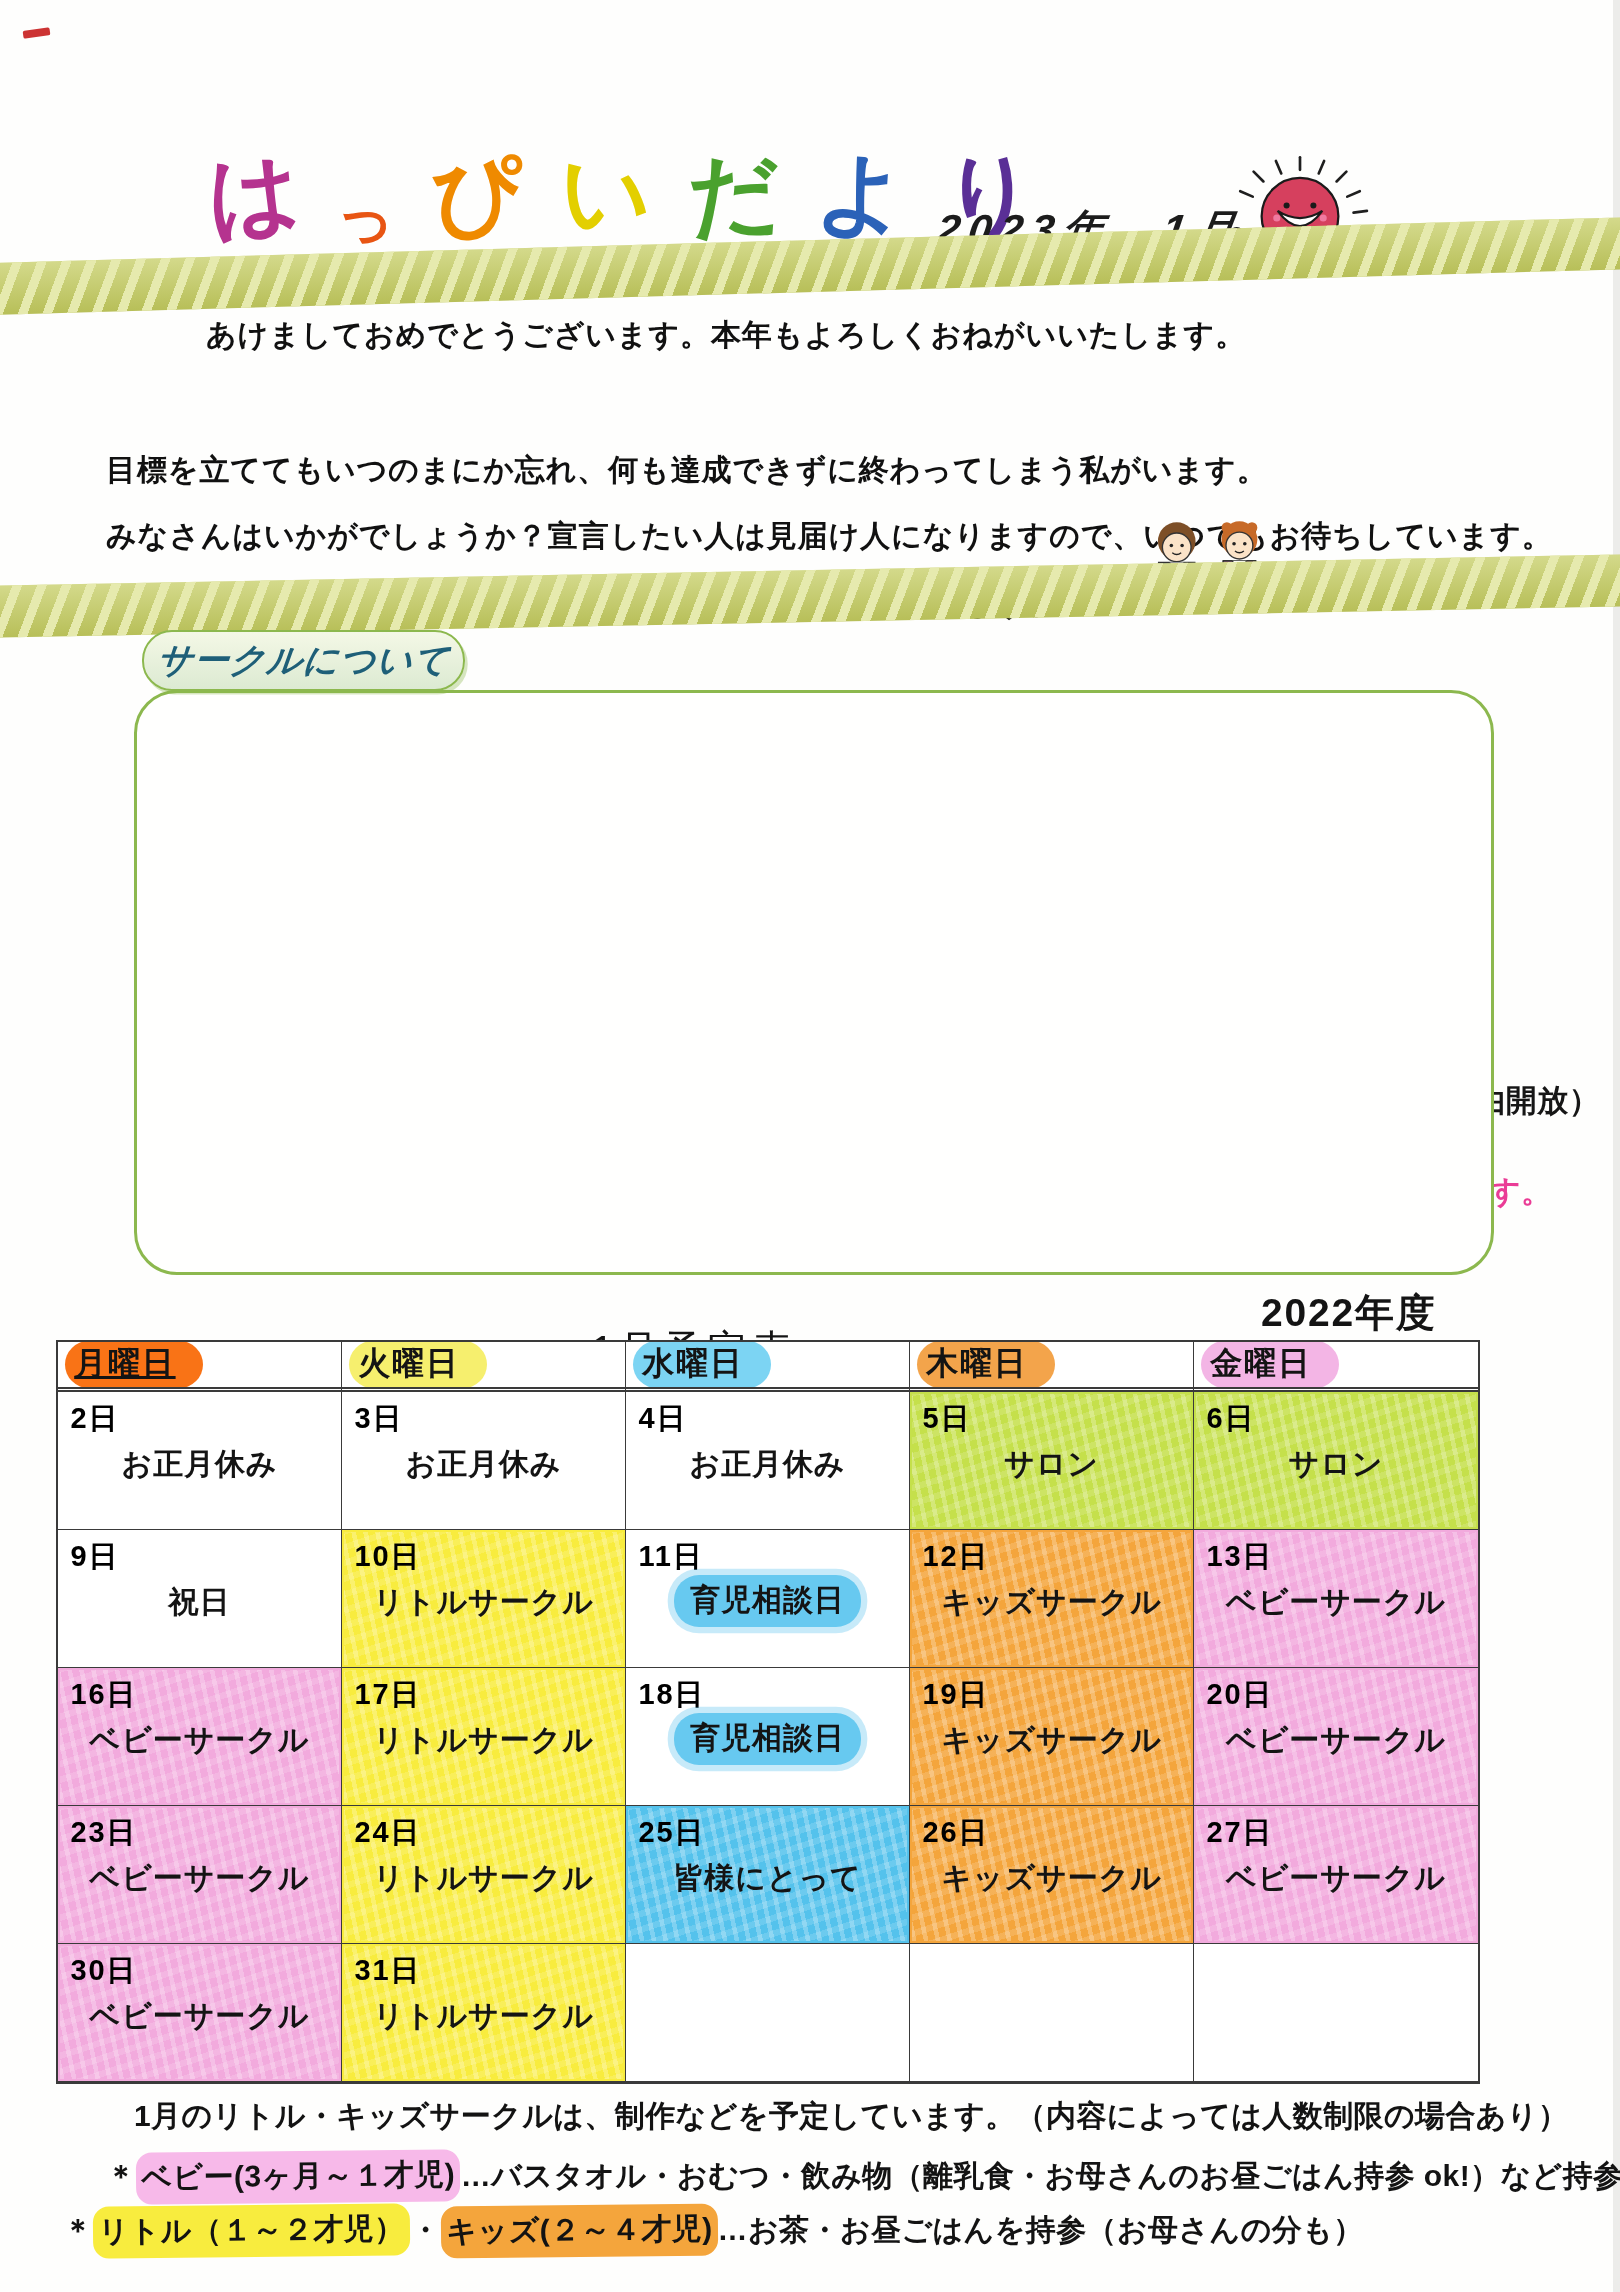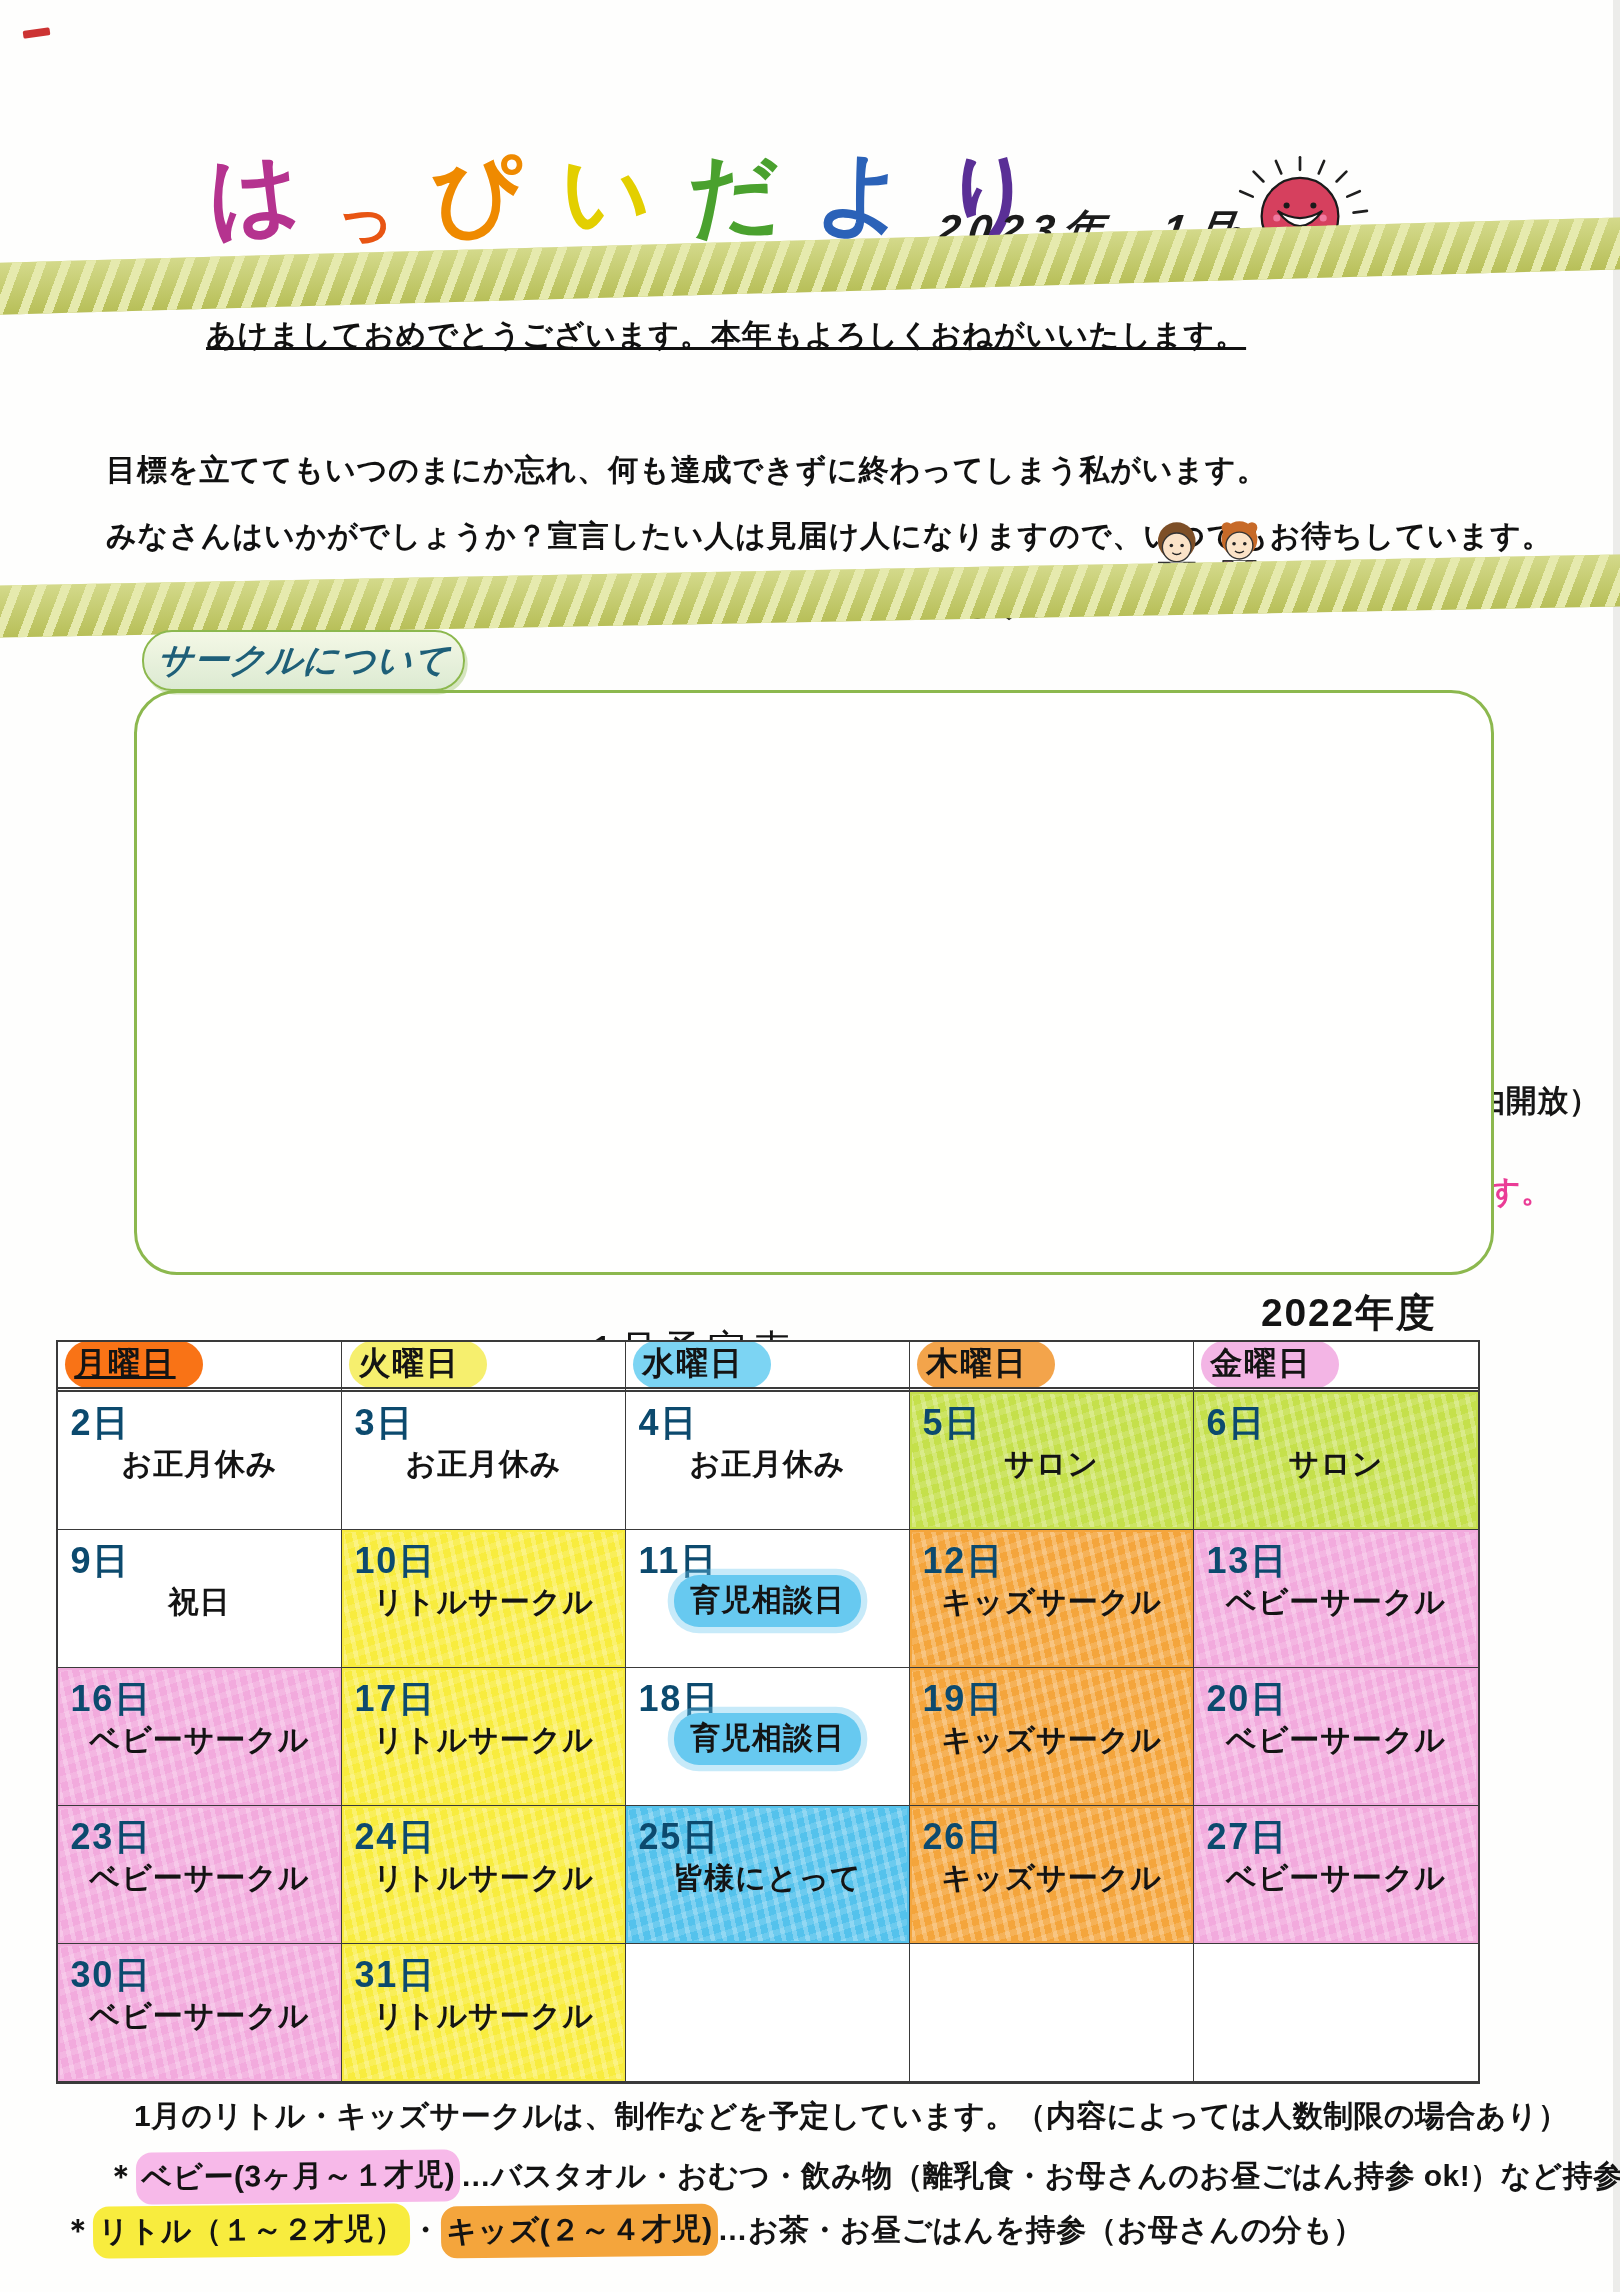"あけましておめでとうございます。本年もよろしくおねがいいたします。" .g1 { text-decoration: underline -> none }
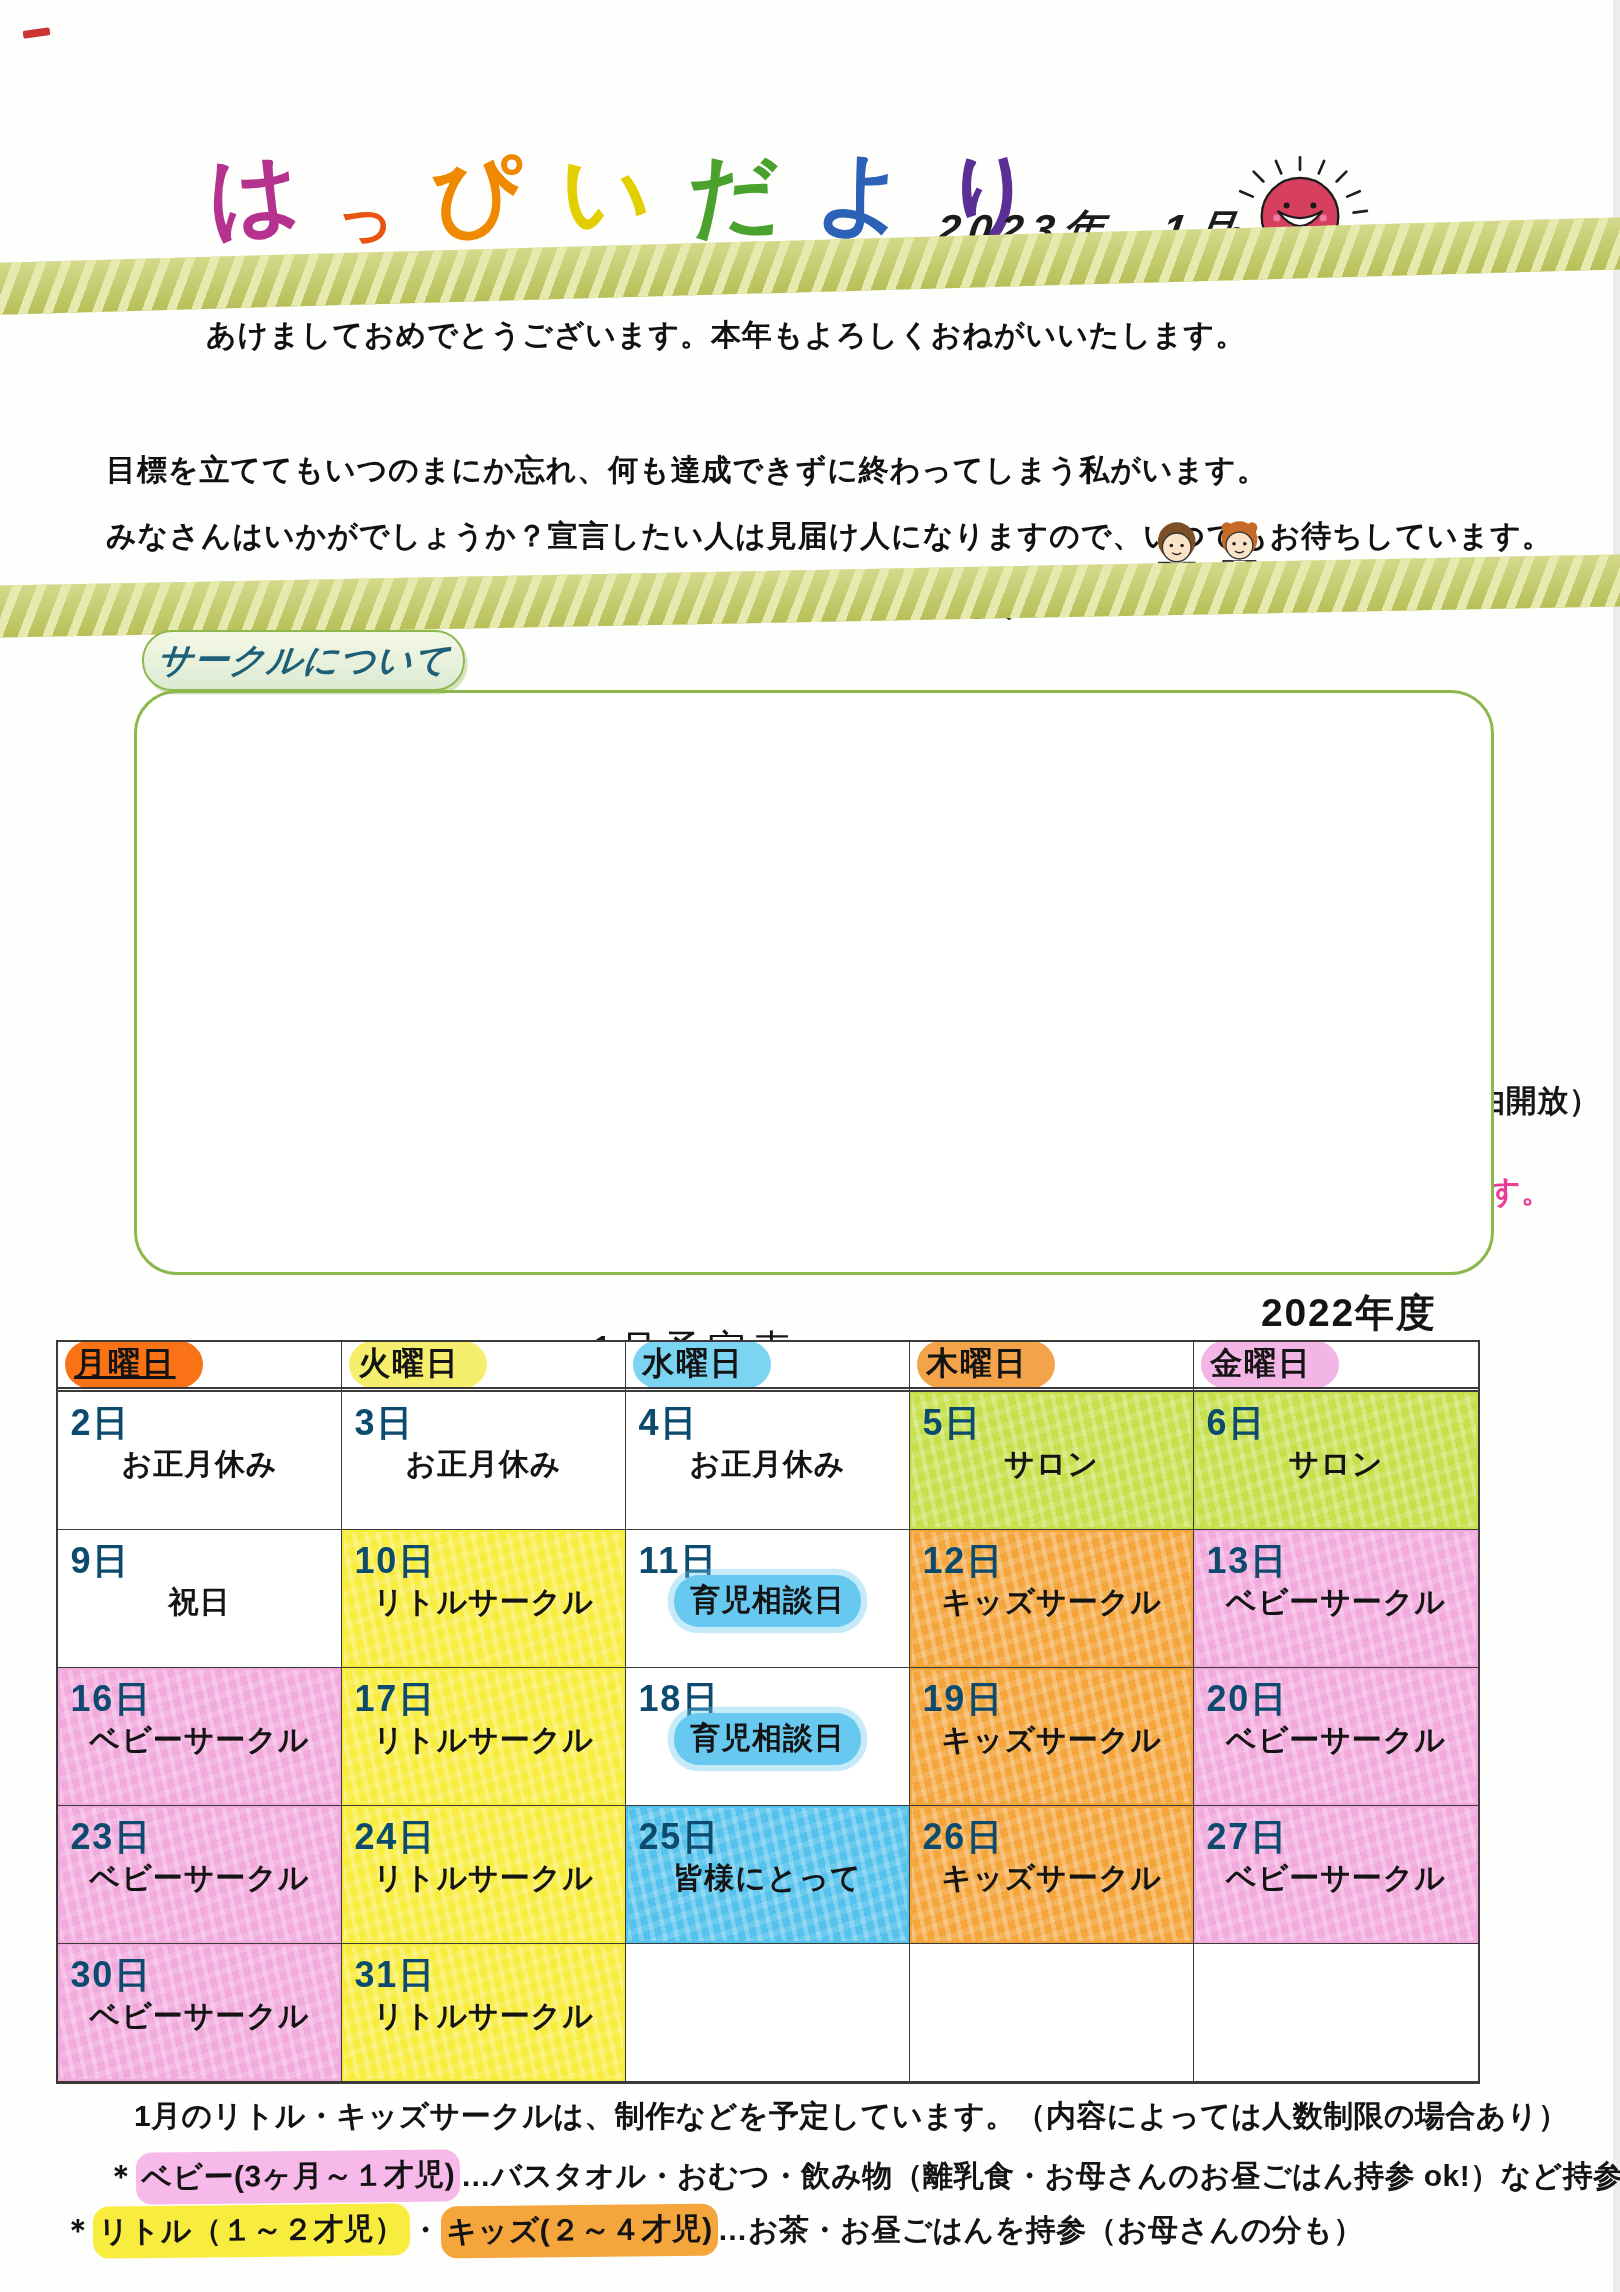"2日" .td .date { color: #0c4a6e -> #000000; font-size: 36px -> 29px }
